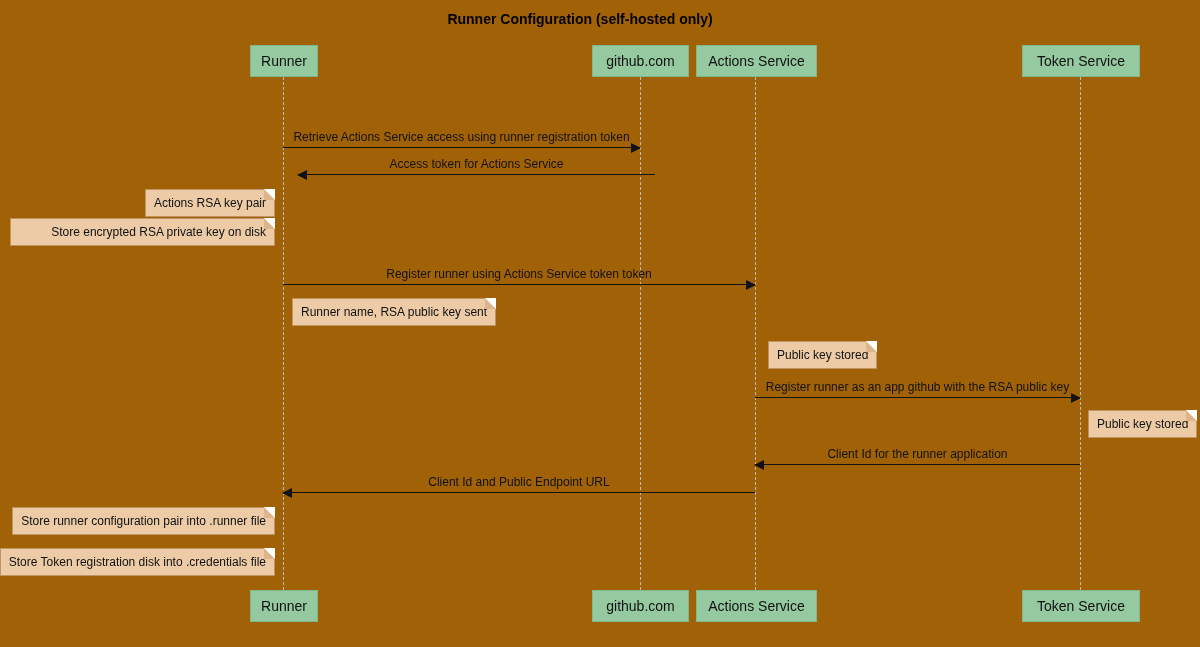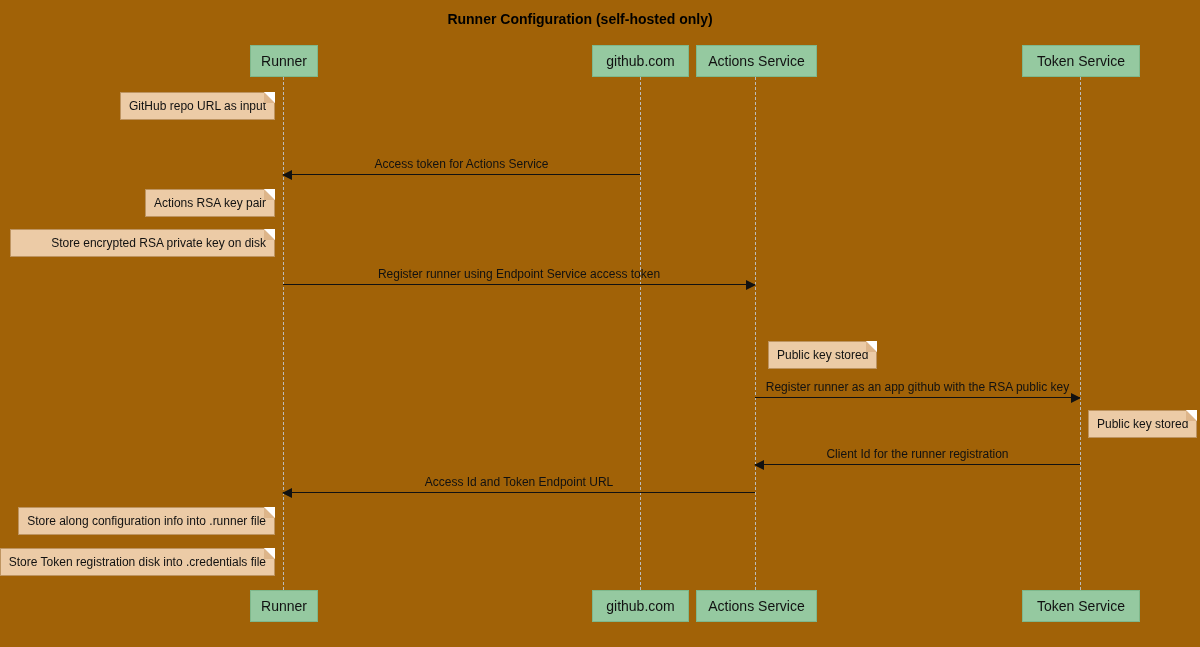"GitHub repo URL as input" div.note { html: <div>GitHub repo URL as input</div> -> none }
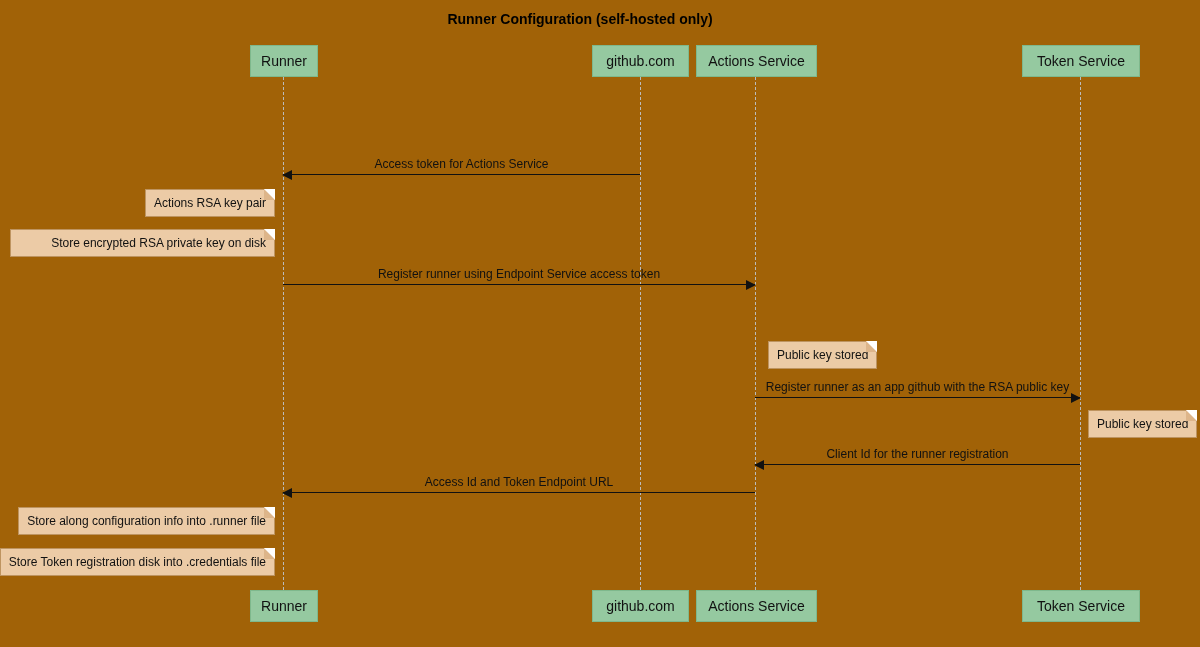"Retrieve Actions Service access using" div.msg { html: none -> <div> <div>Retrieve Actions Service access using runner registration token</div> <div> <span></span> </div> </div> }
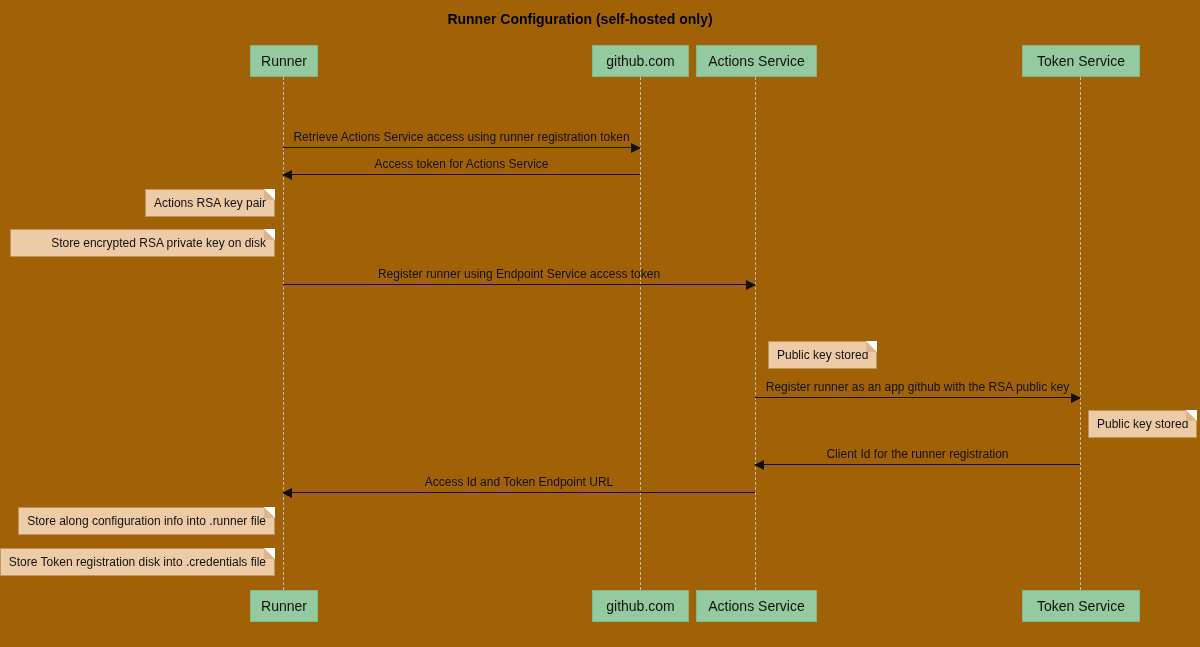"Access token for Actions Service" div.msg { left: 283px -> 298px }
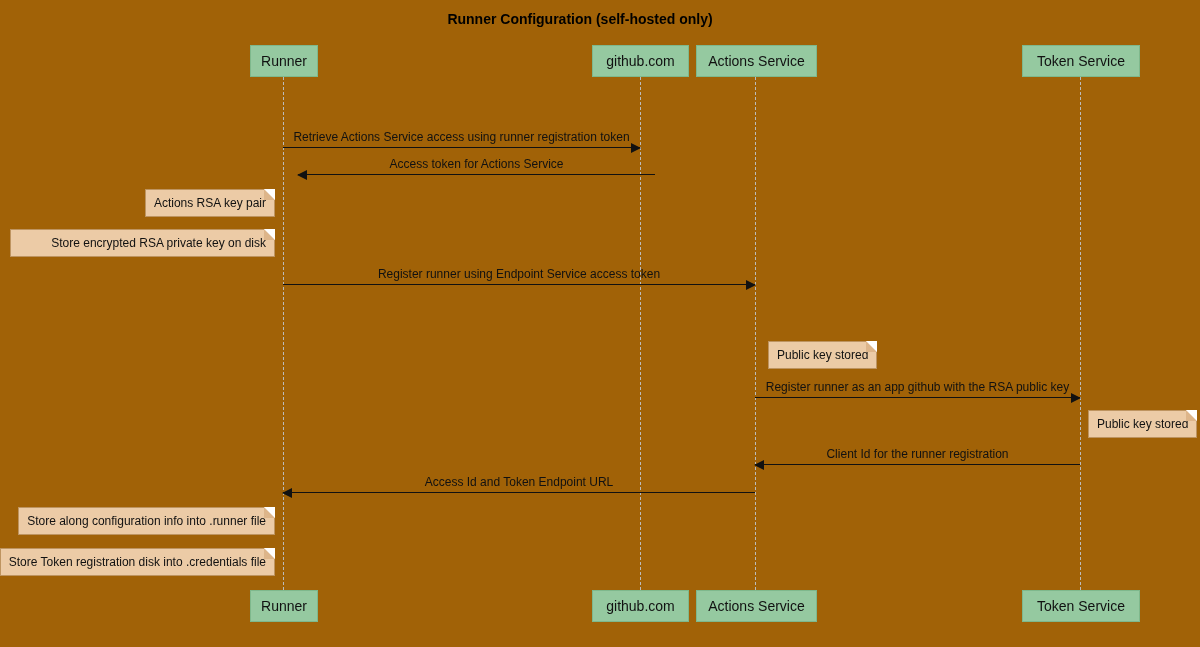"Store encrypted RSA private key" div.note { top: 229px -> 218px }
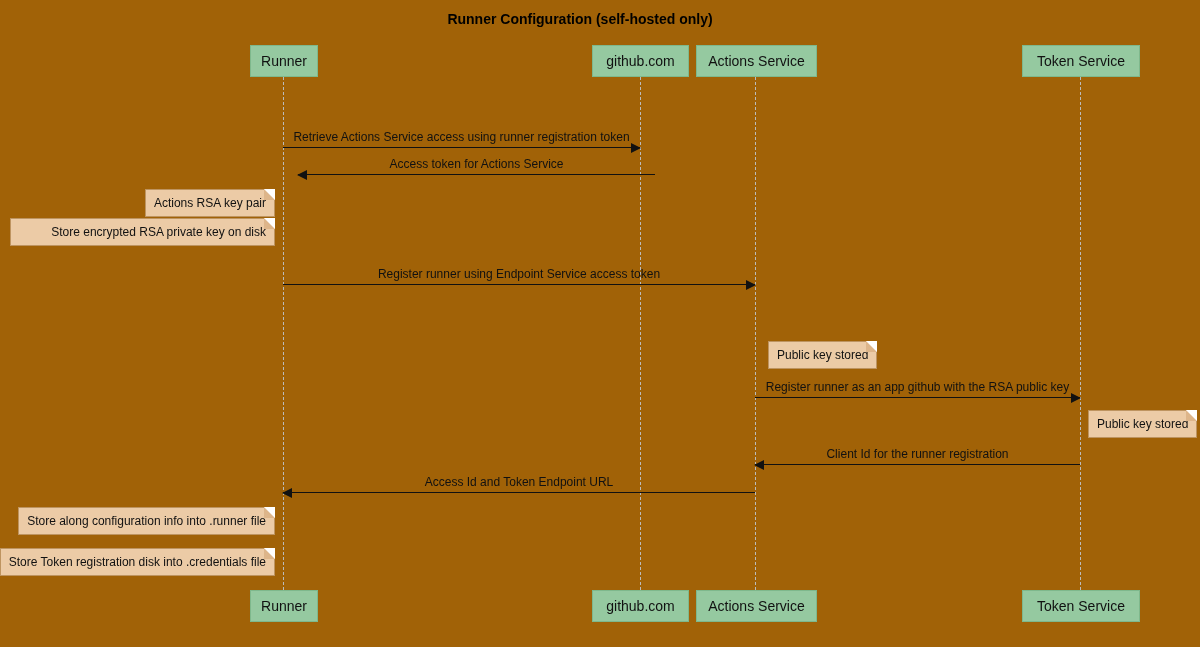"Register runner using Endpoint Service" div.msg-label { text: Endpoint Service access -> Actions Service token }
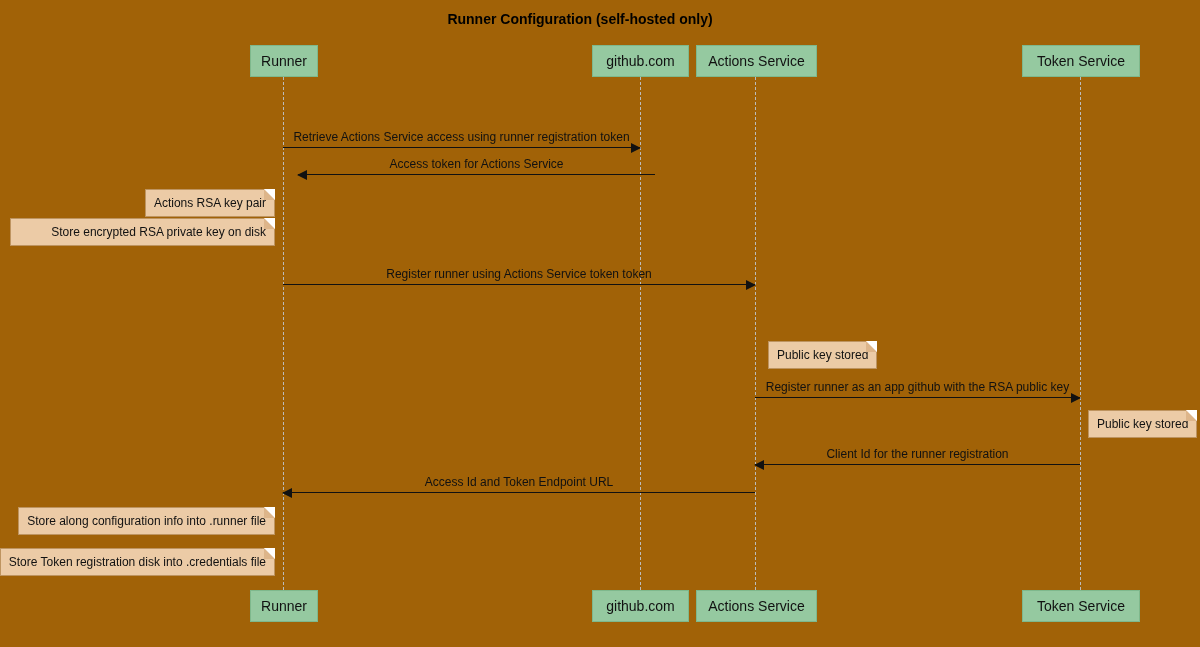"Runner name, RSA public key" div.note { html: none -> <div>Runner name, RSA public key sent</div> }
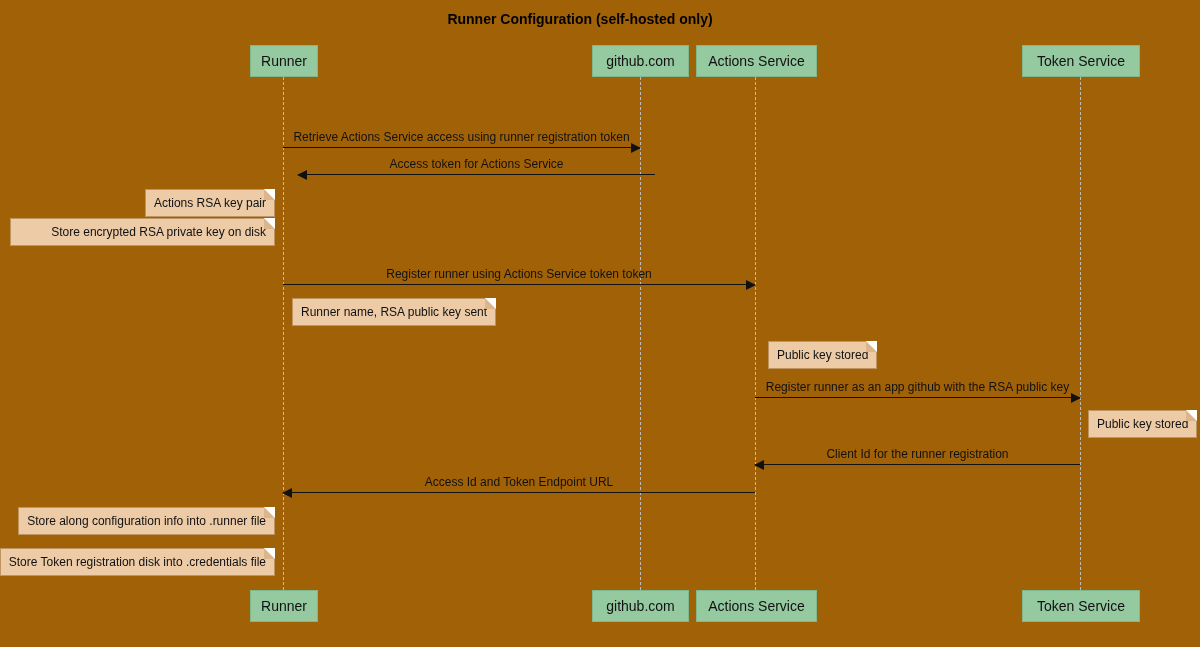"Client Id for the runner" div.msg-label { text: registration -> application }
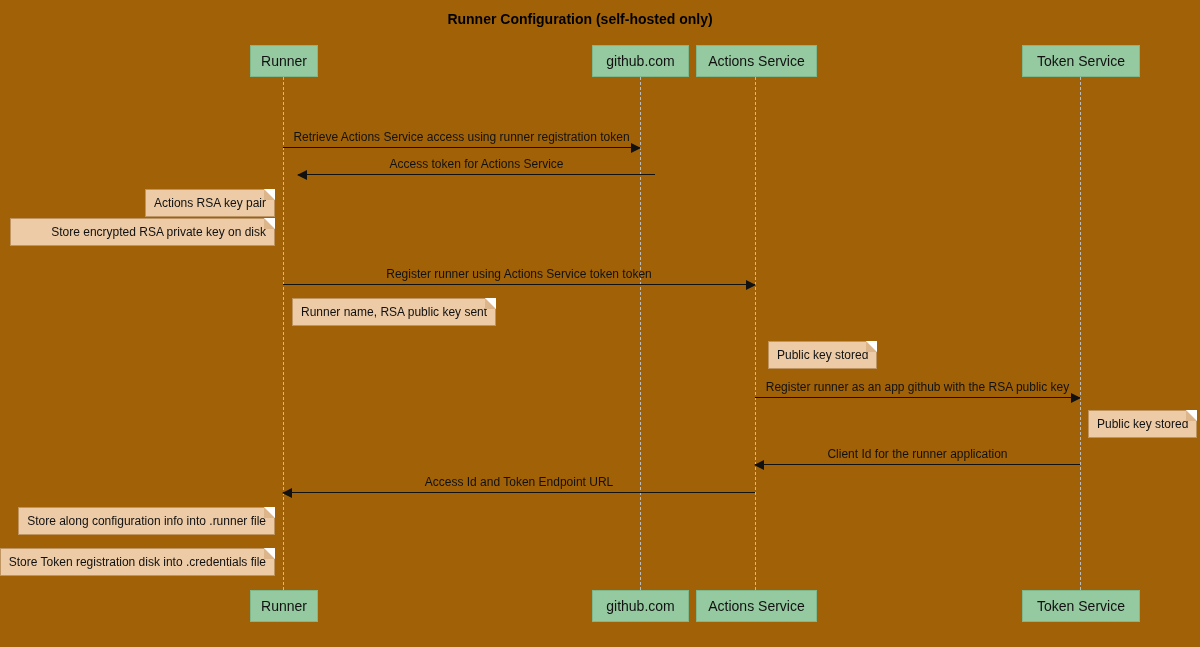"Access Id and Token Endpoint" div.msg-label { text: Access Id and Token -> Client Id and Public }
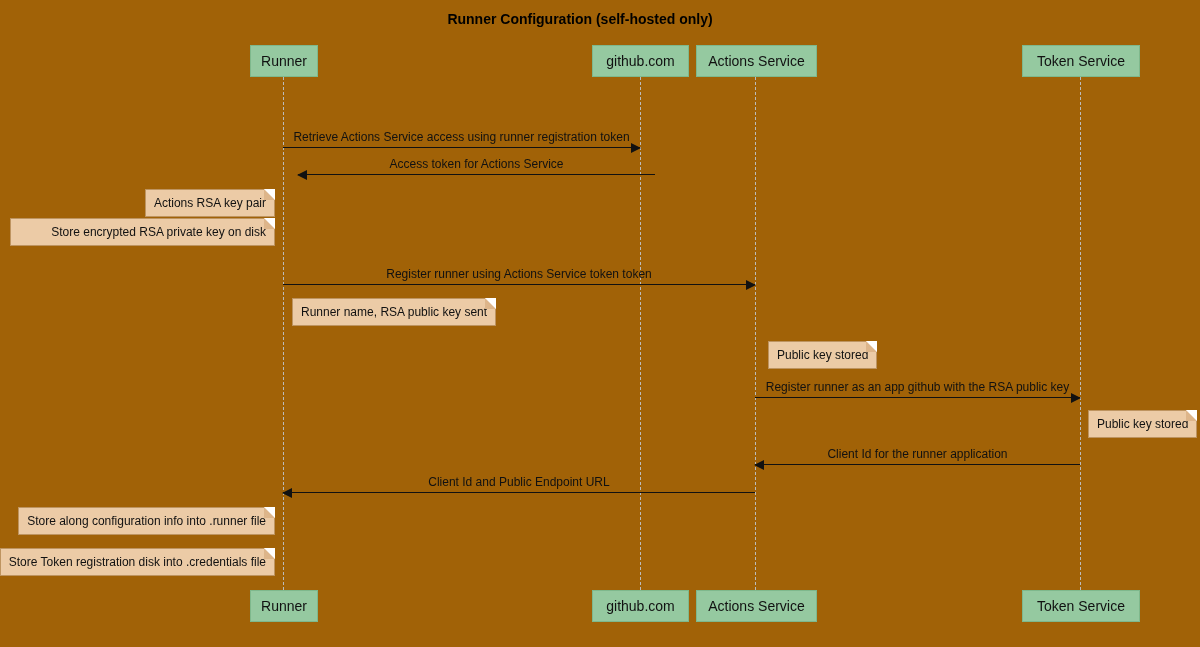"Store along configuration info into" div.note { text: along configuration info -> runner configuration pair }
